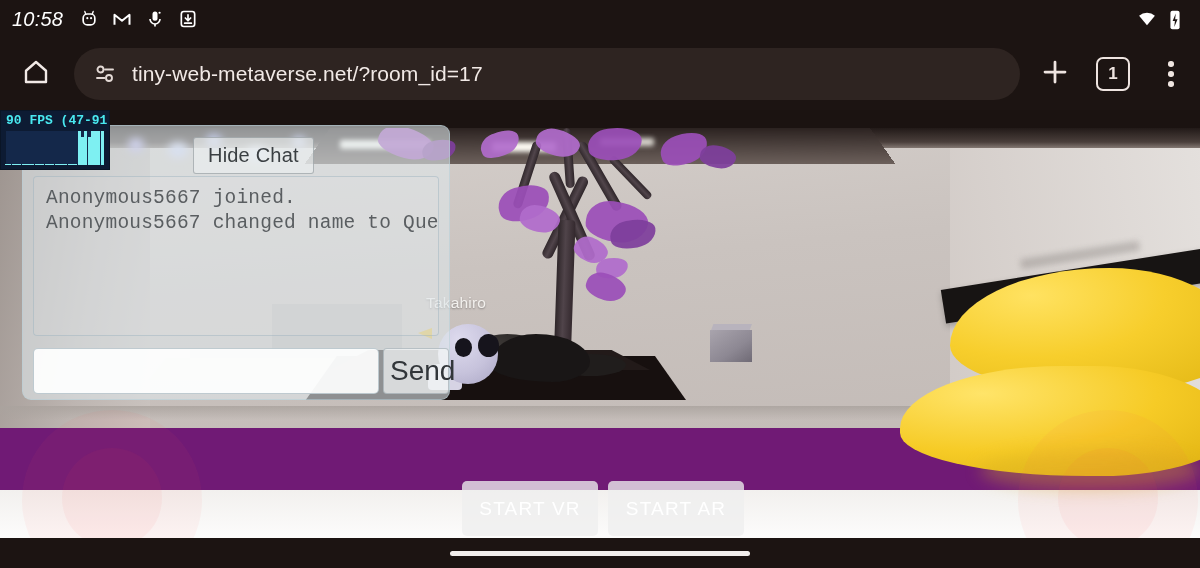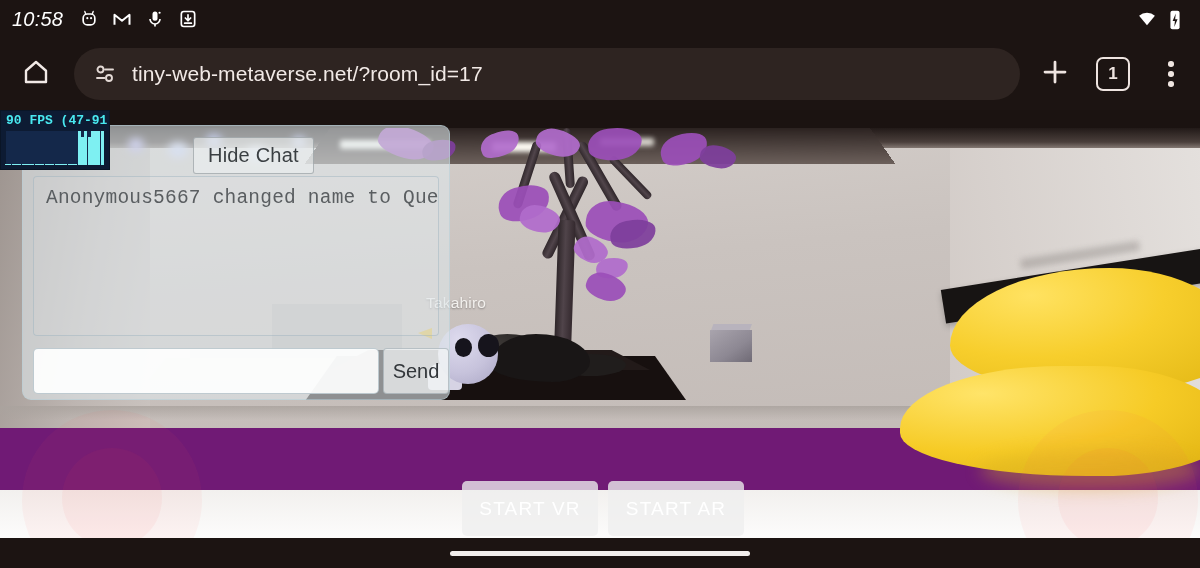"Anonymous5667 joined." div.chat-line { html: none -> <div>Anonymous5667 joined.</div> }
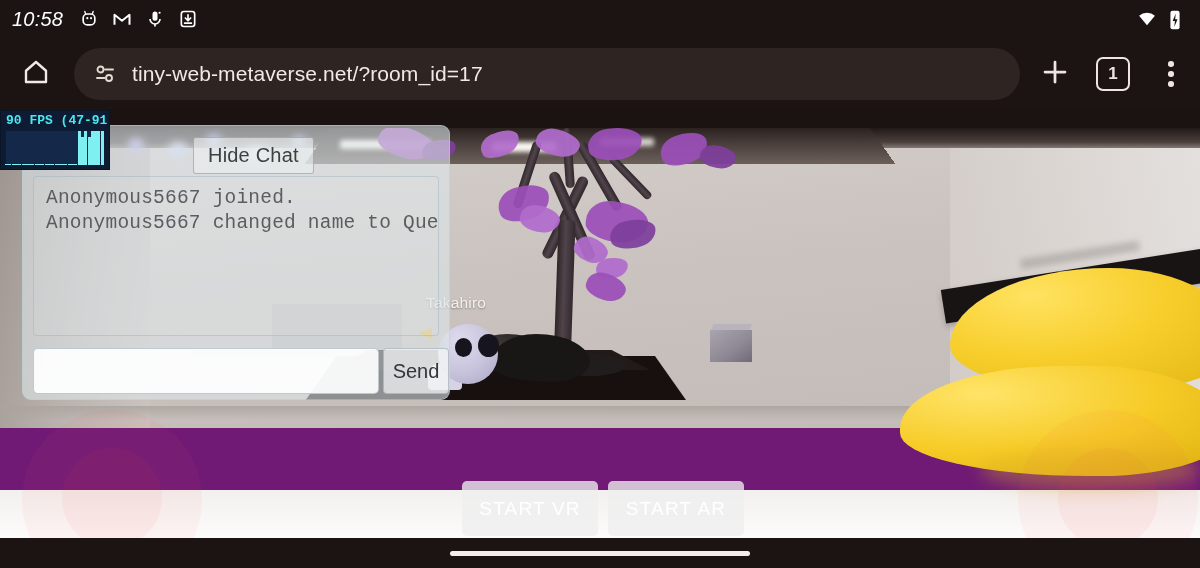"Send" #send-btn { font-size: 20px -> 28px }
